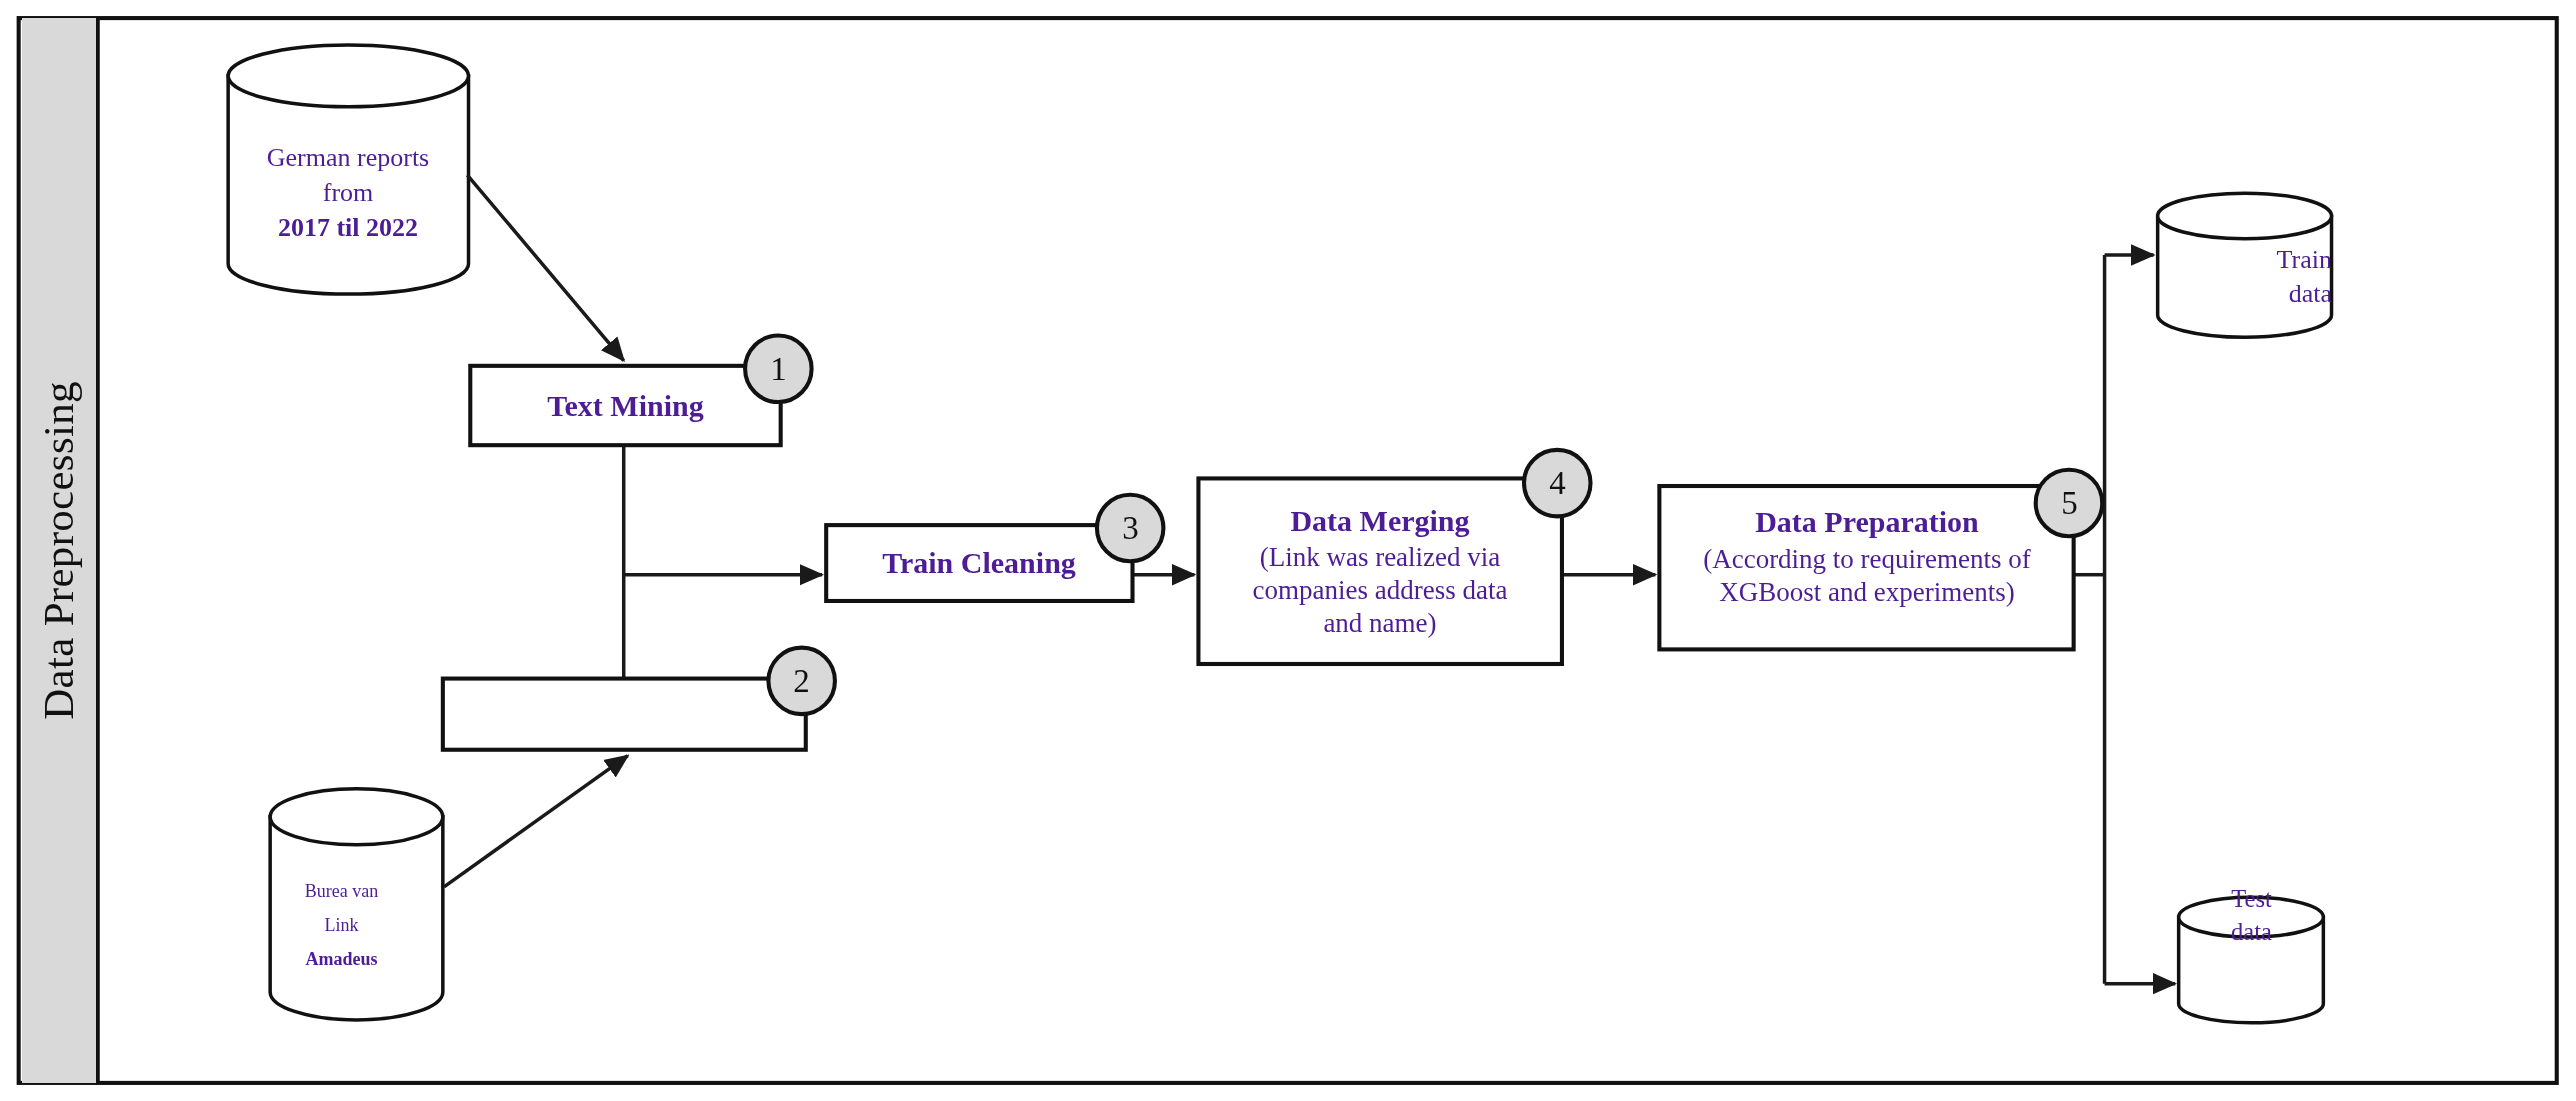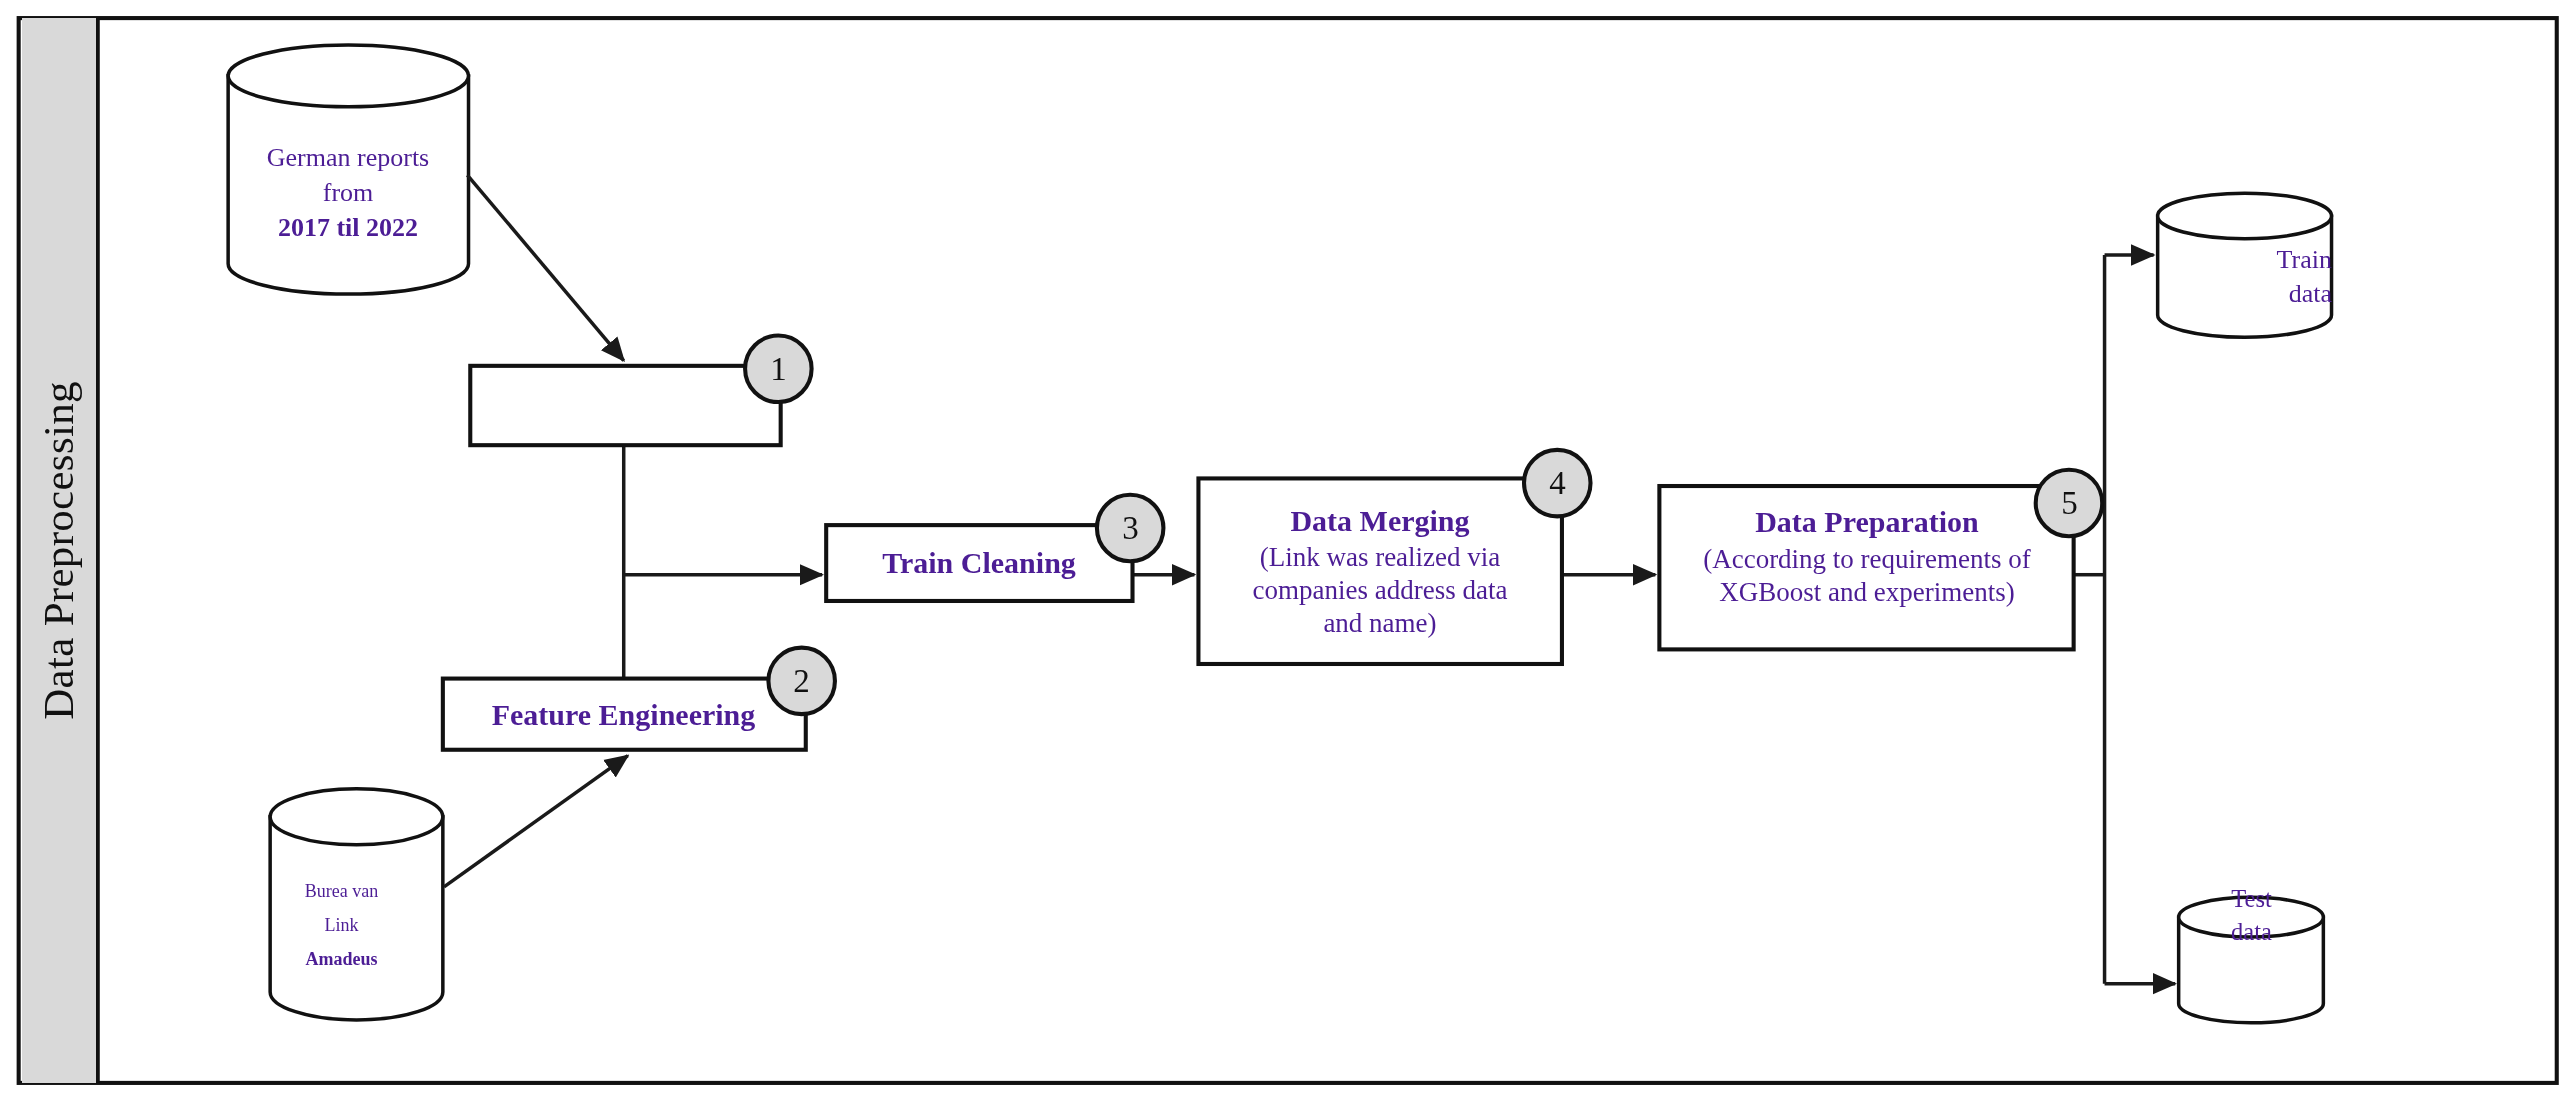"Text Mining" div.node-text { html: none -> <div> <div>Text Mining</div> </div> }
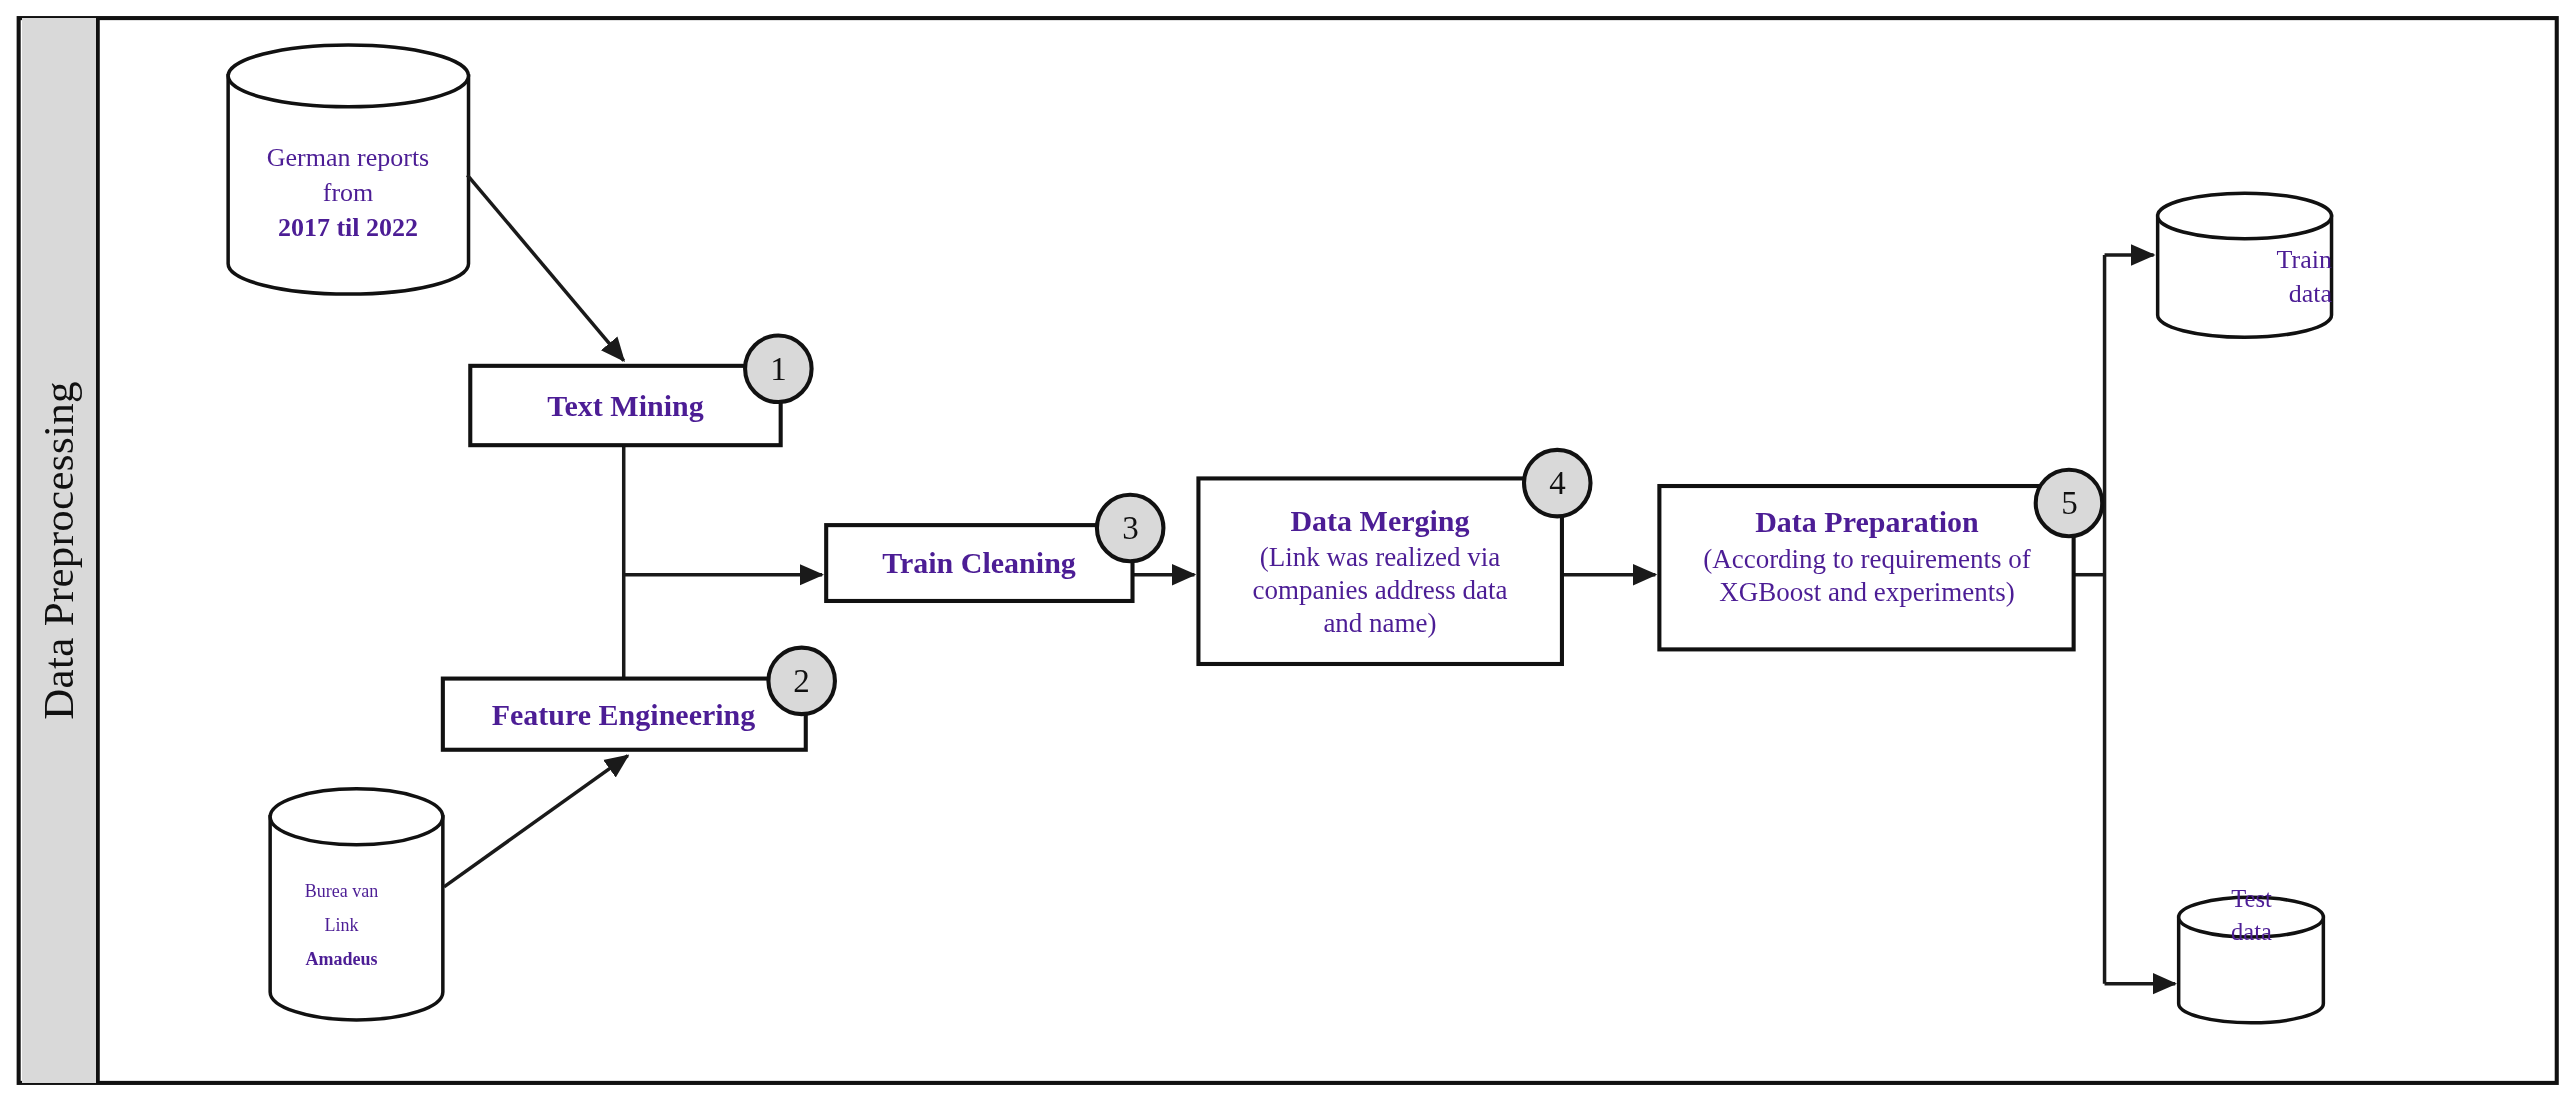"Feature Engineering" div.node-text { html: <div> <div>Feature Engineering</div> </div> -> none }
